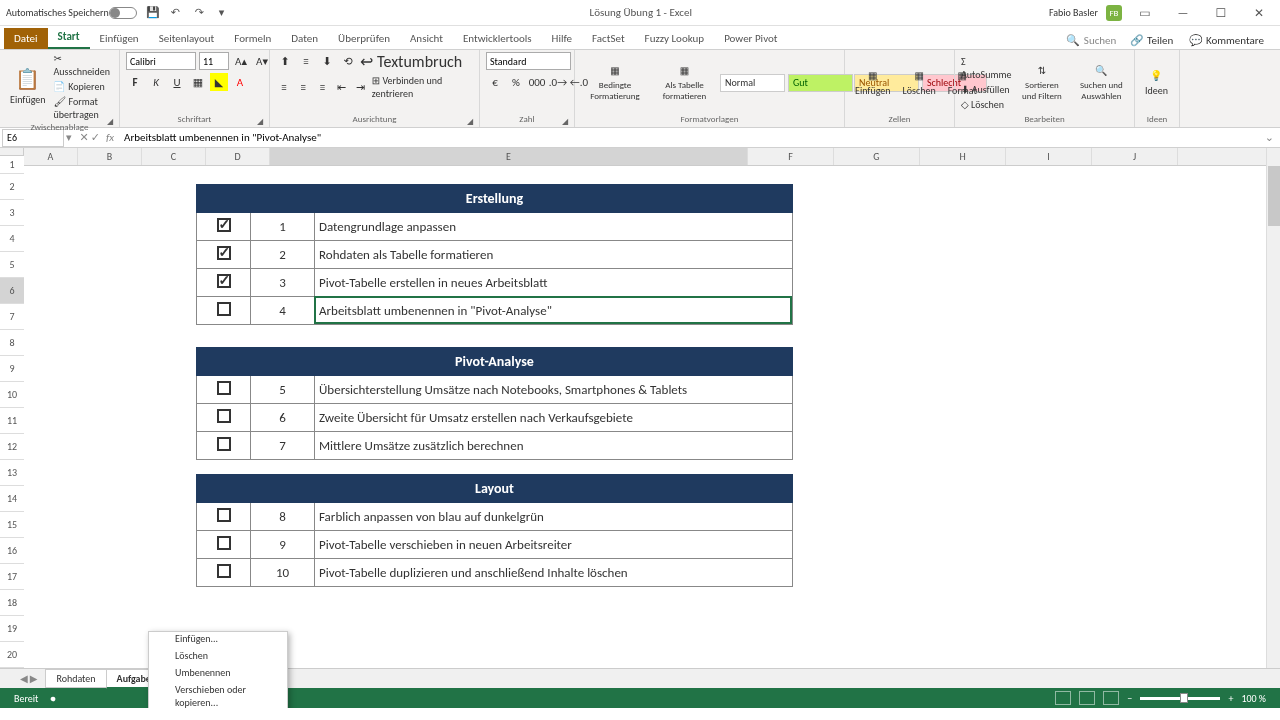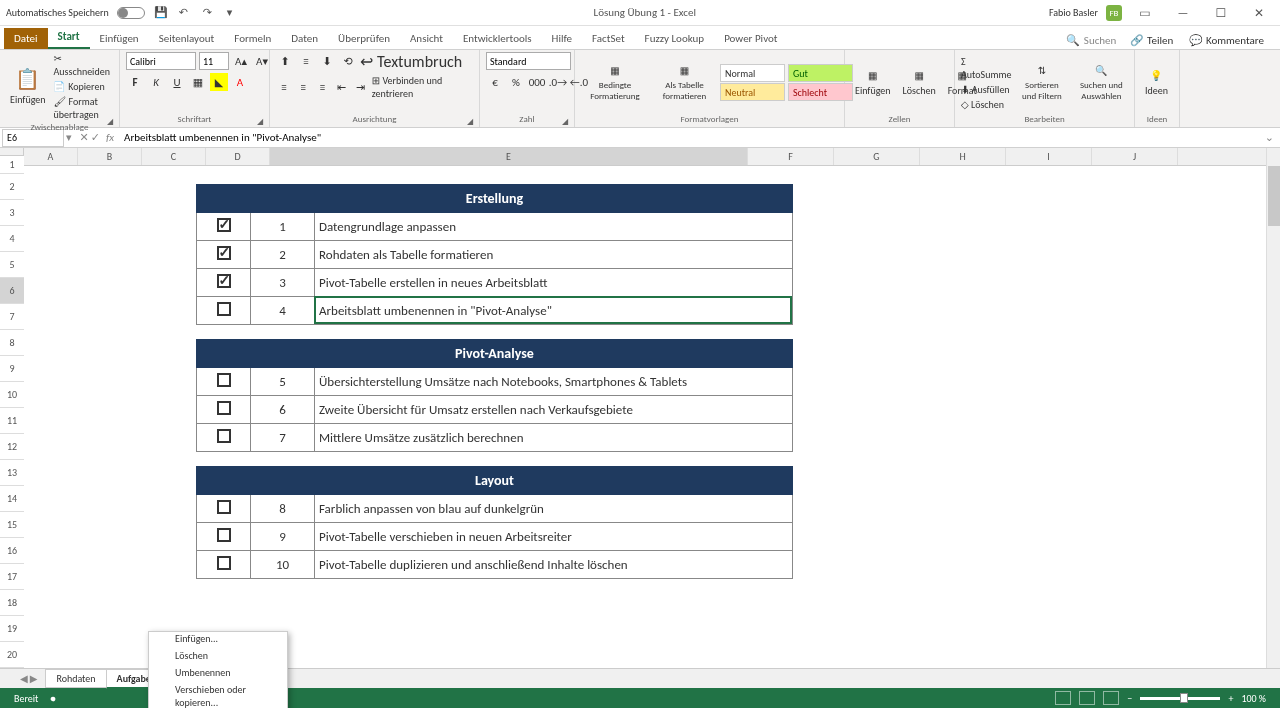"Automatisches Speichern" .autosave { gap: 8px -> 0 }
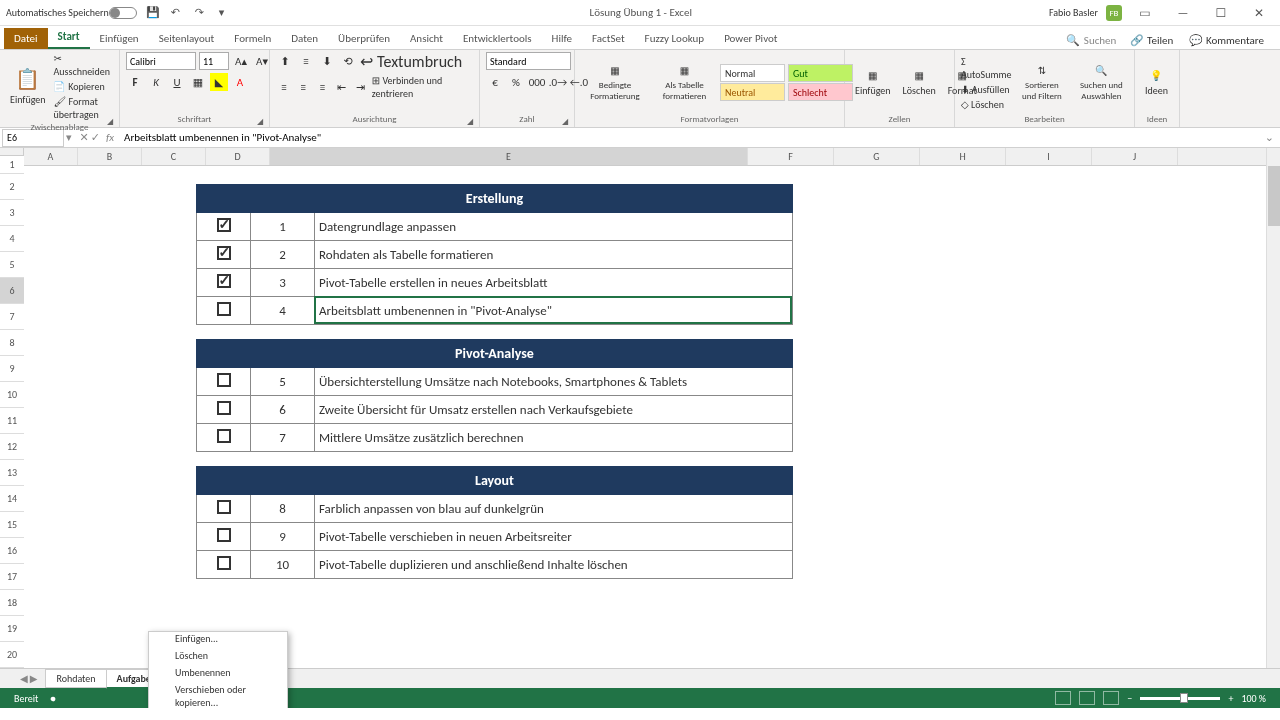"Normal" div { flex-direction: column -> none }
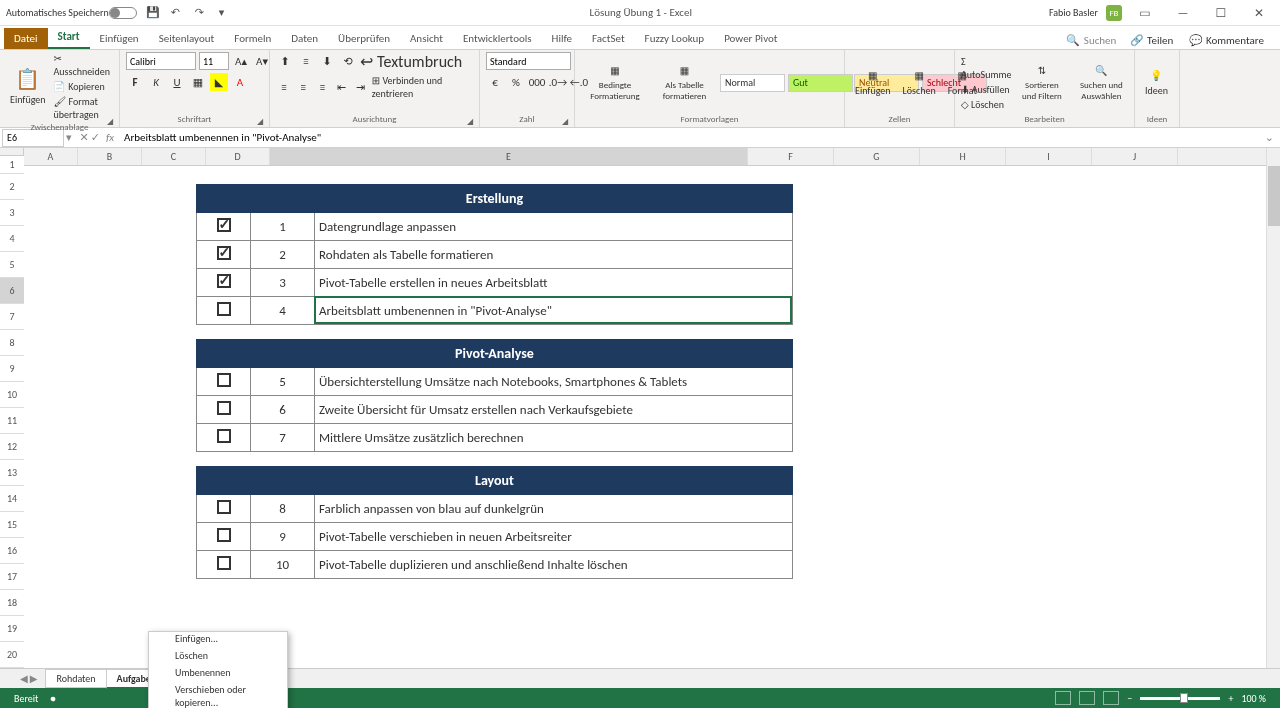"Erstellung" table.tbl { margin-bottom: 14px -> 22px }
